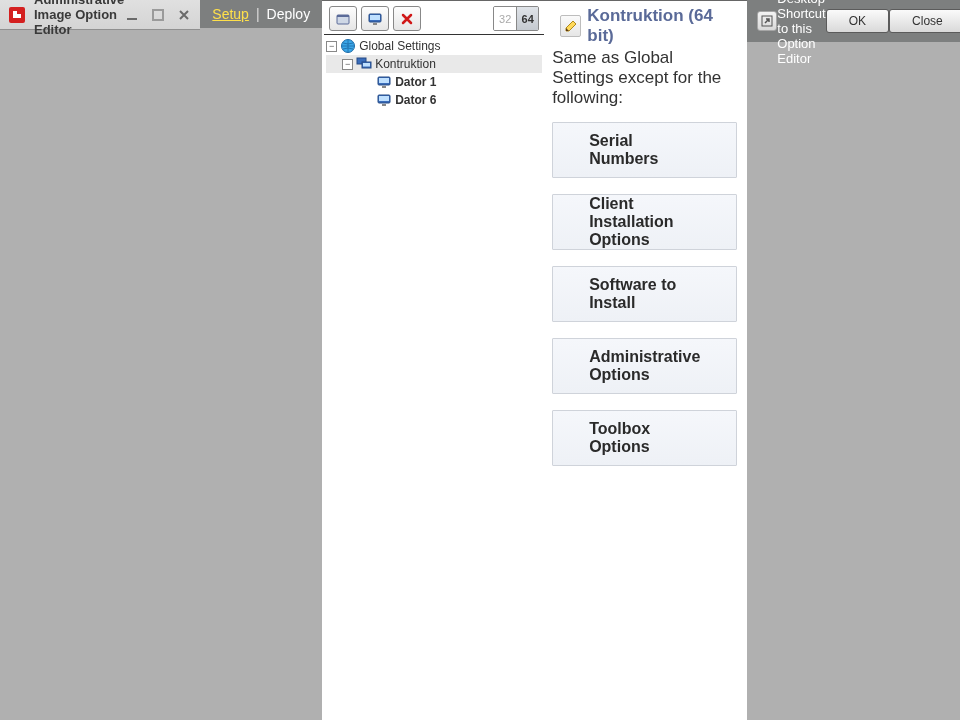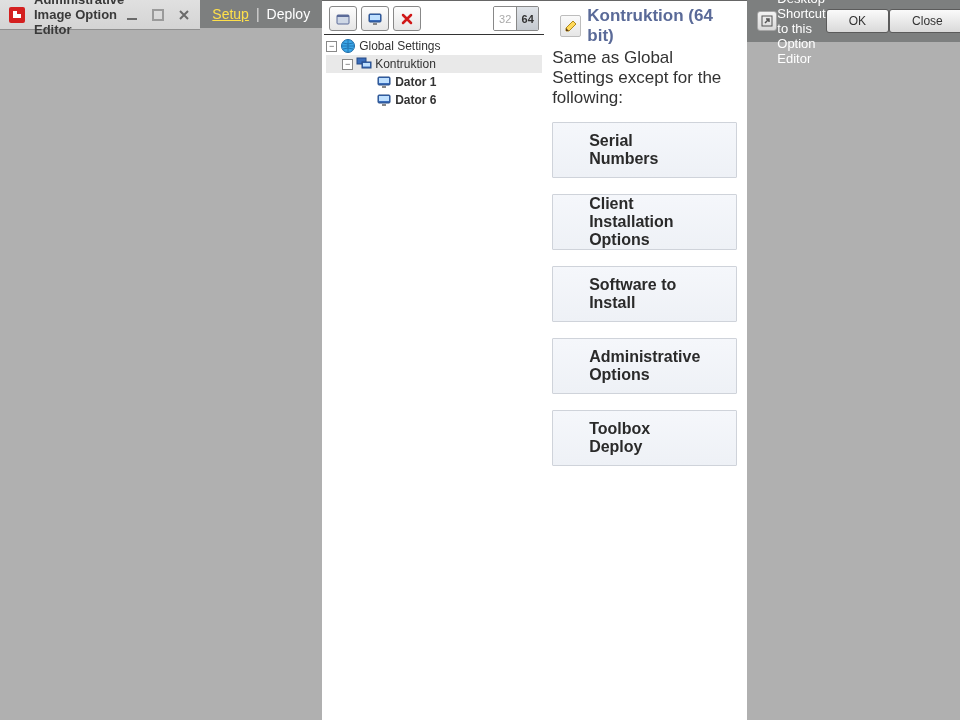"Toolbox Deploy" span { text: Deploy -> Options }
